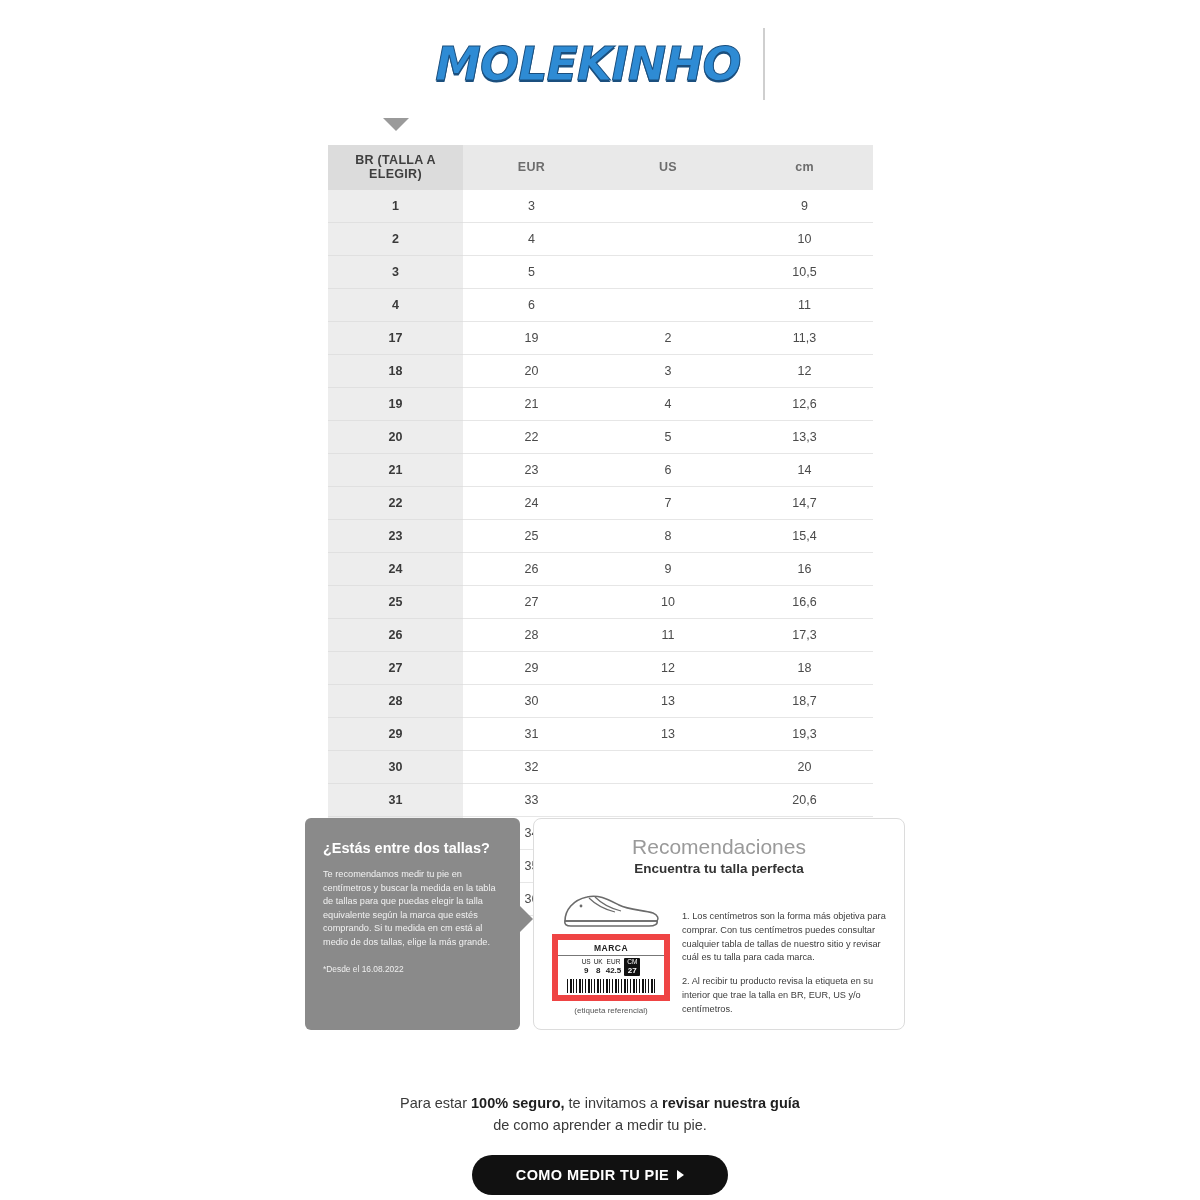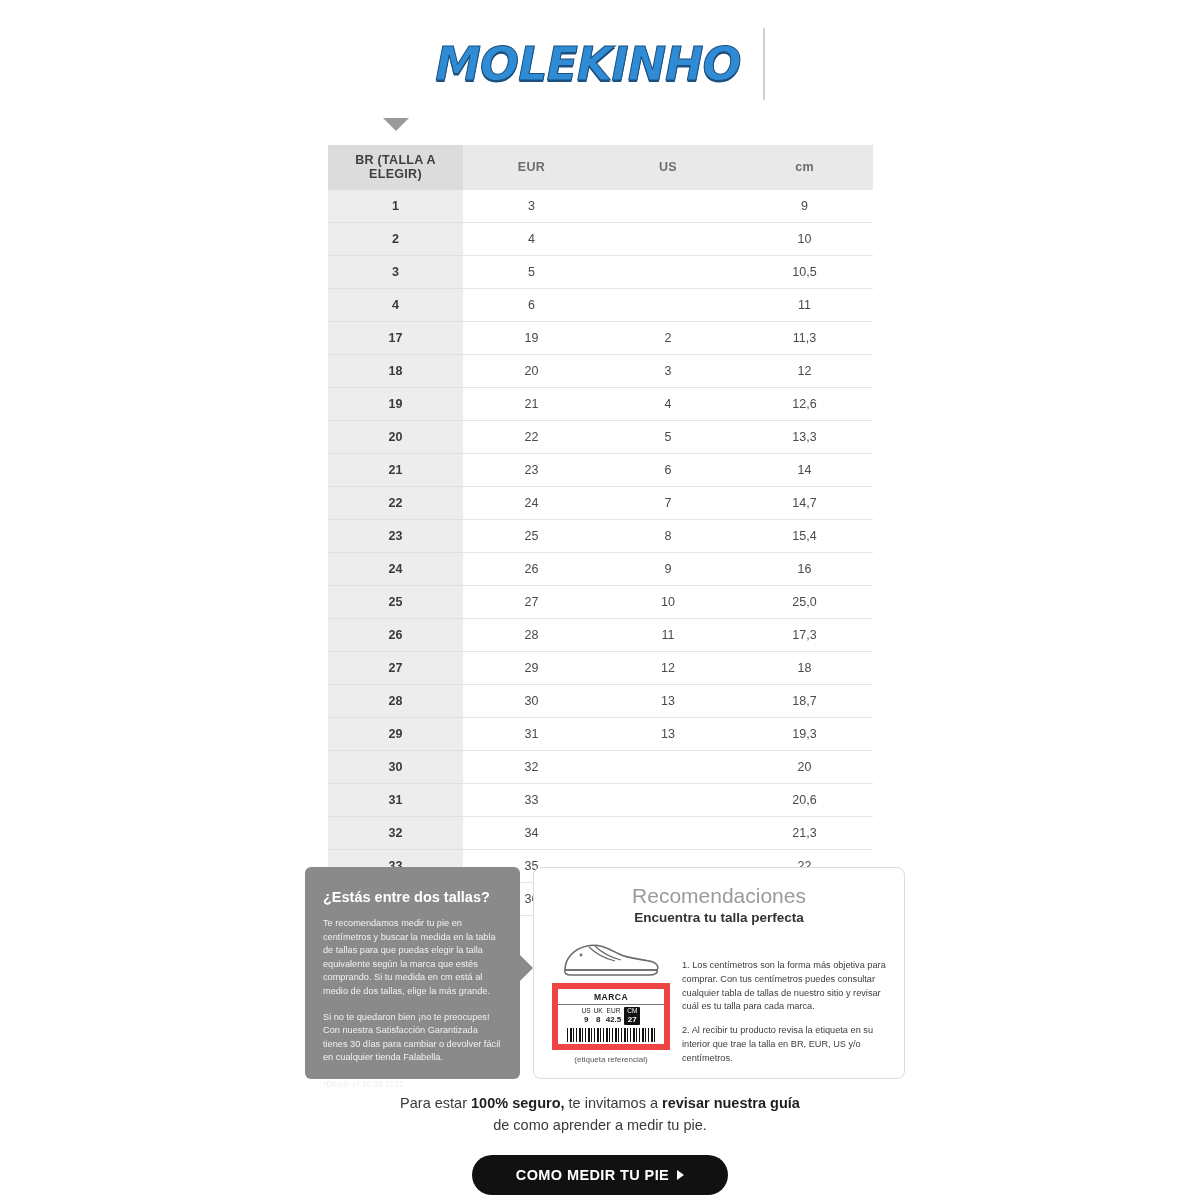"25,0" td { text: 25,0 -> 16,6 }
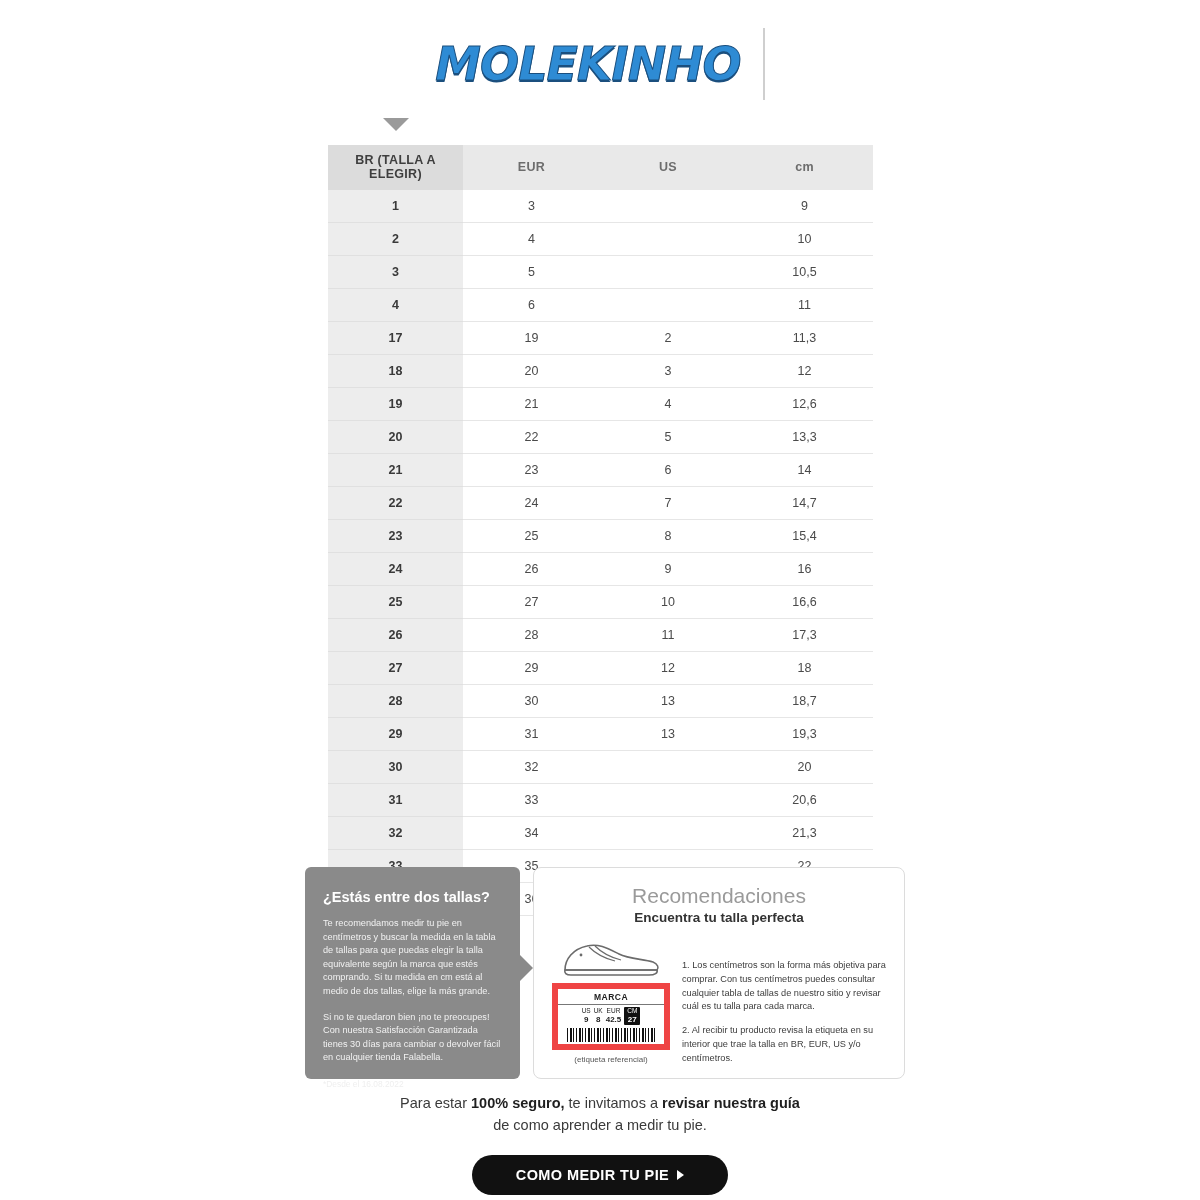"¿Estás entre dos tallas?" .panels { top: 867px -> 818px }
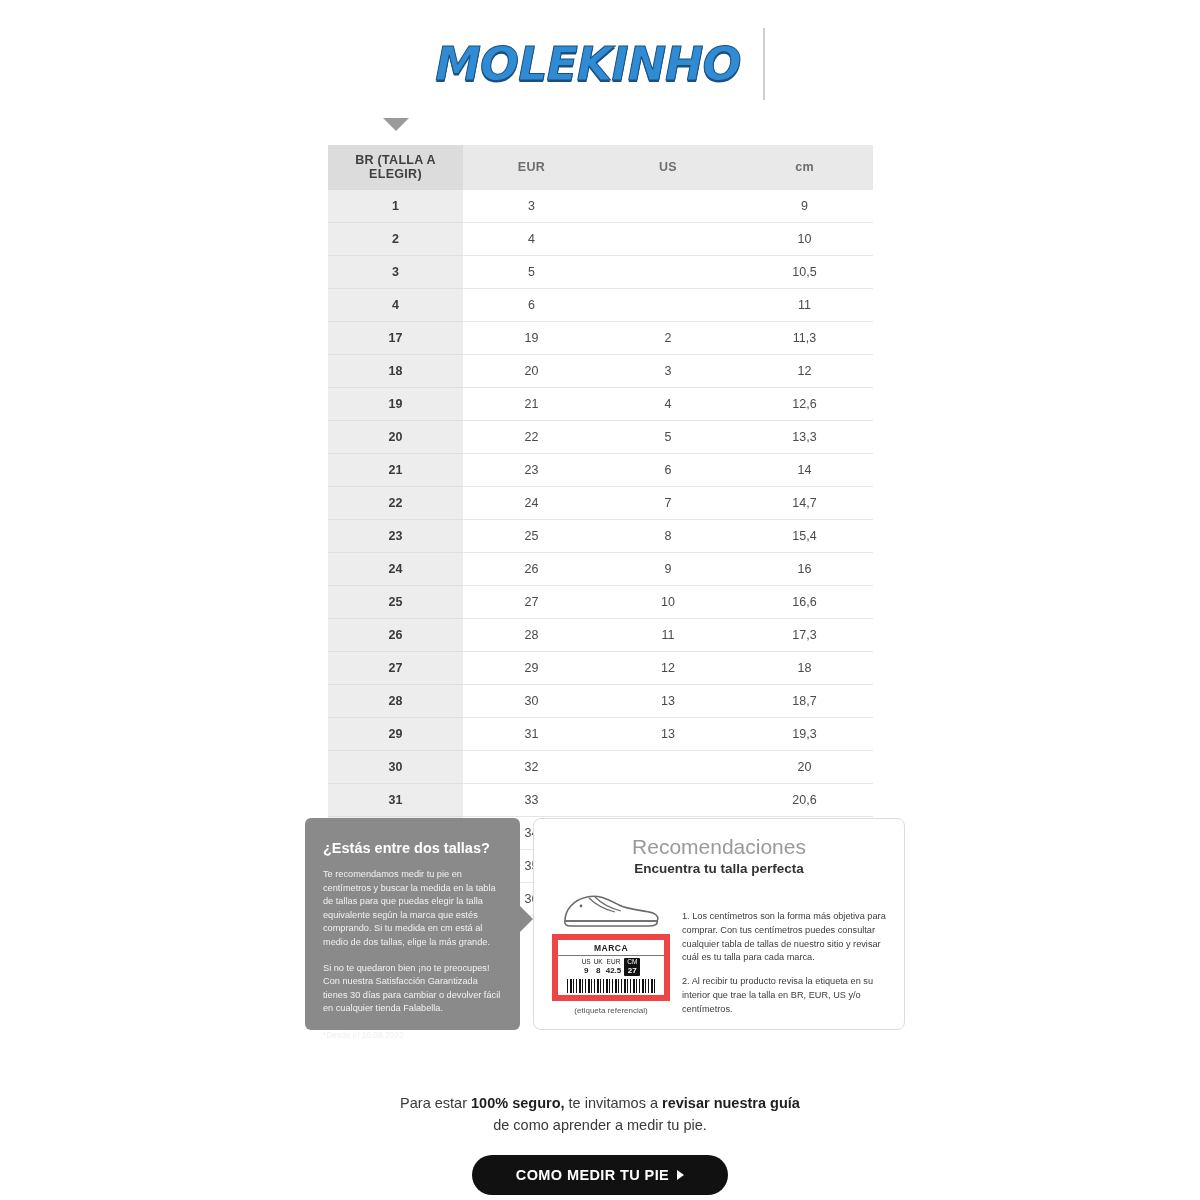"Si no te quedaron bien" p { html: <p>Si no te quedaron bien ¡no te preocupes! Con nuestra Satisfacción Garantizada tienes 30 días para cambiar o devolver fácil en cualquier tienda Falabella.</p> -> none }
